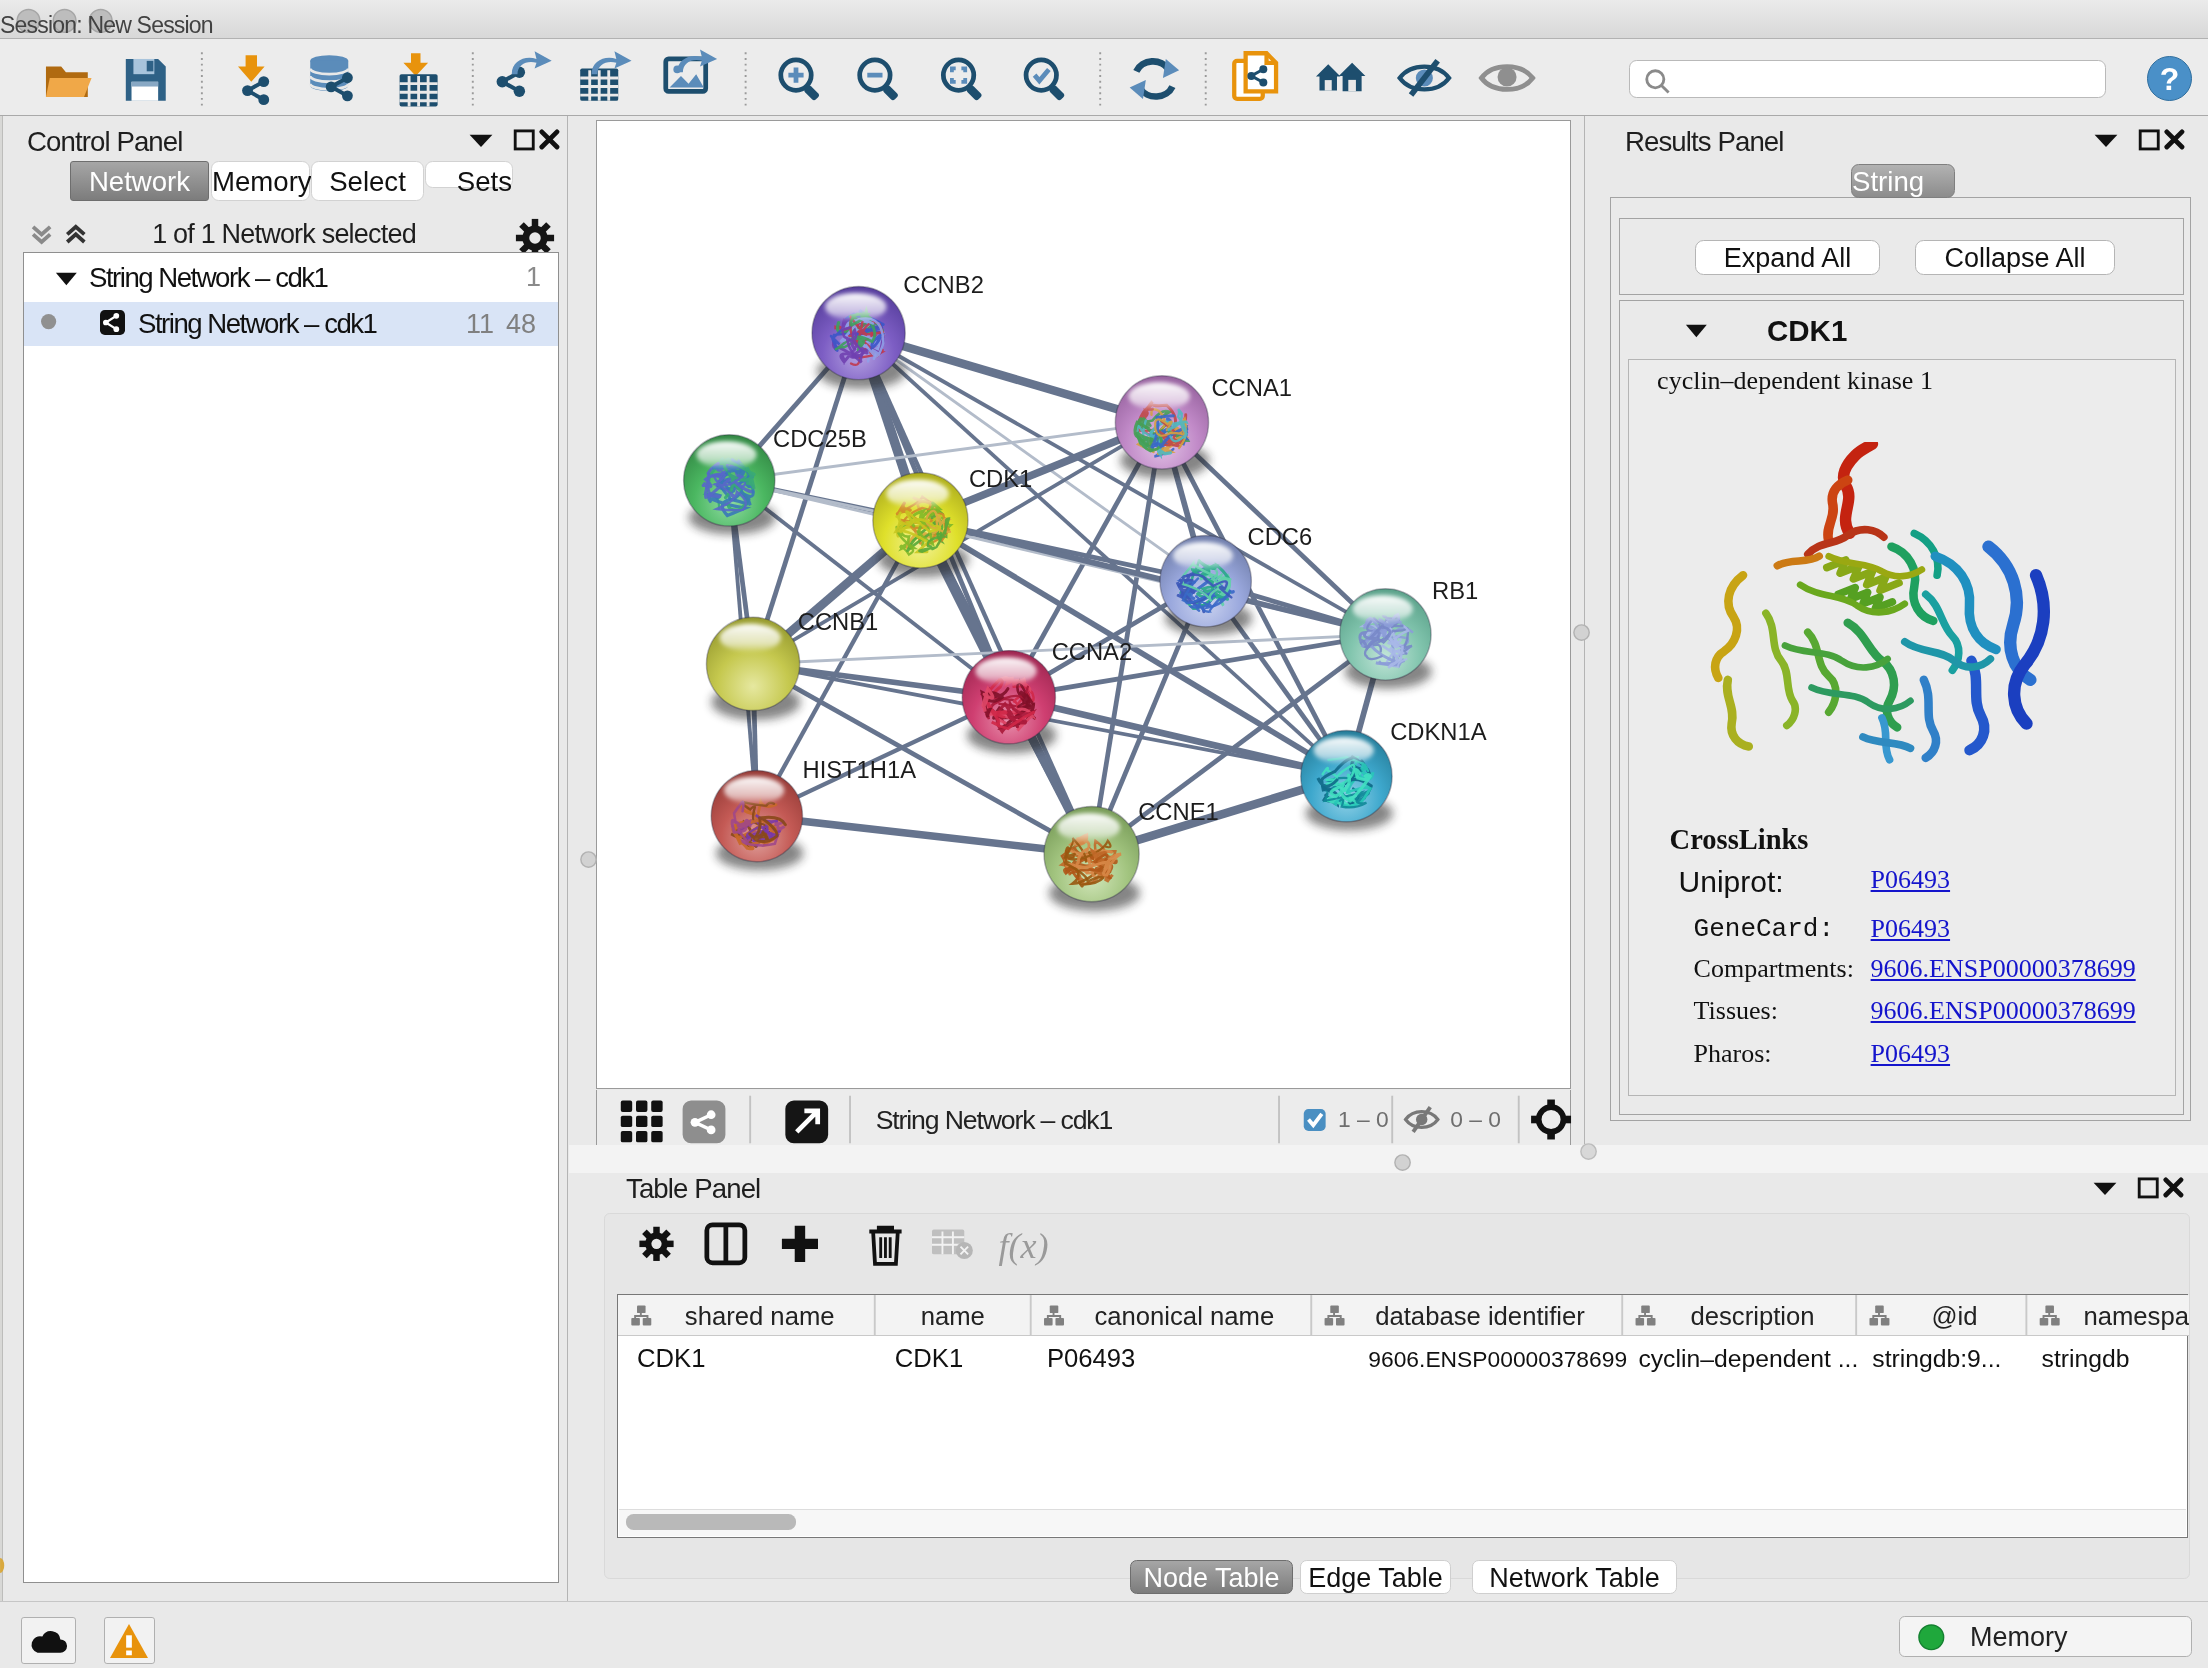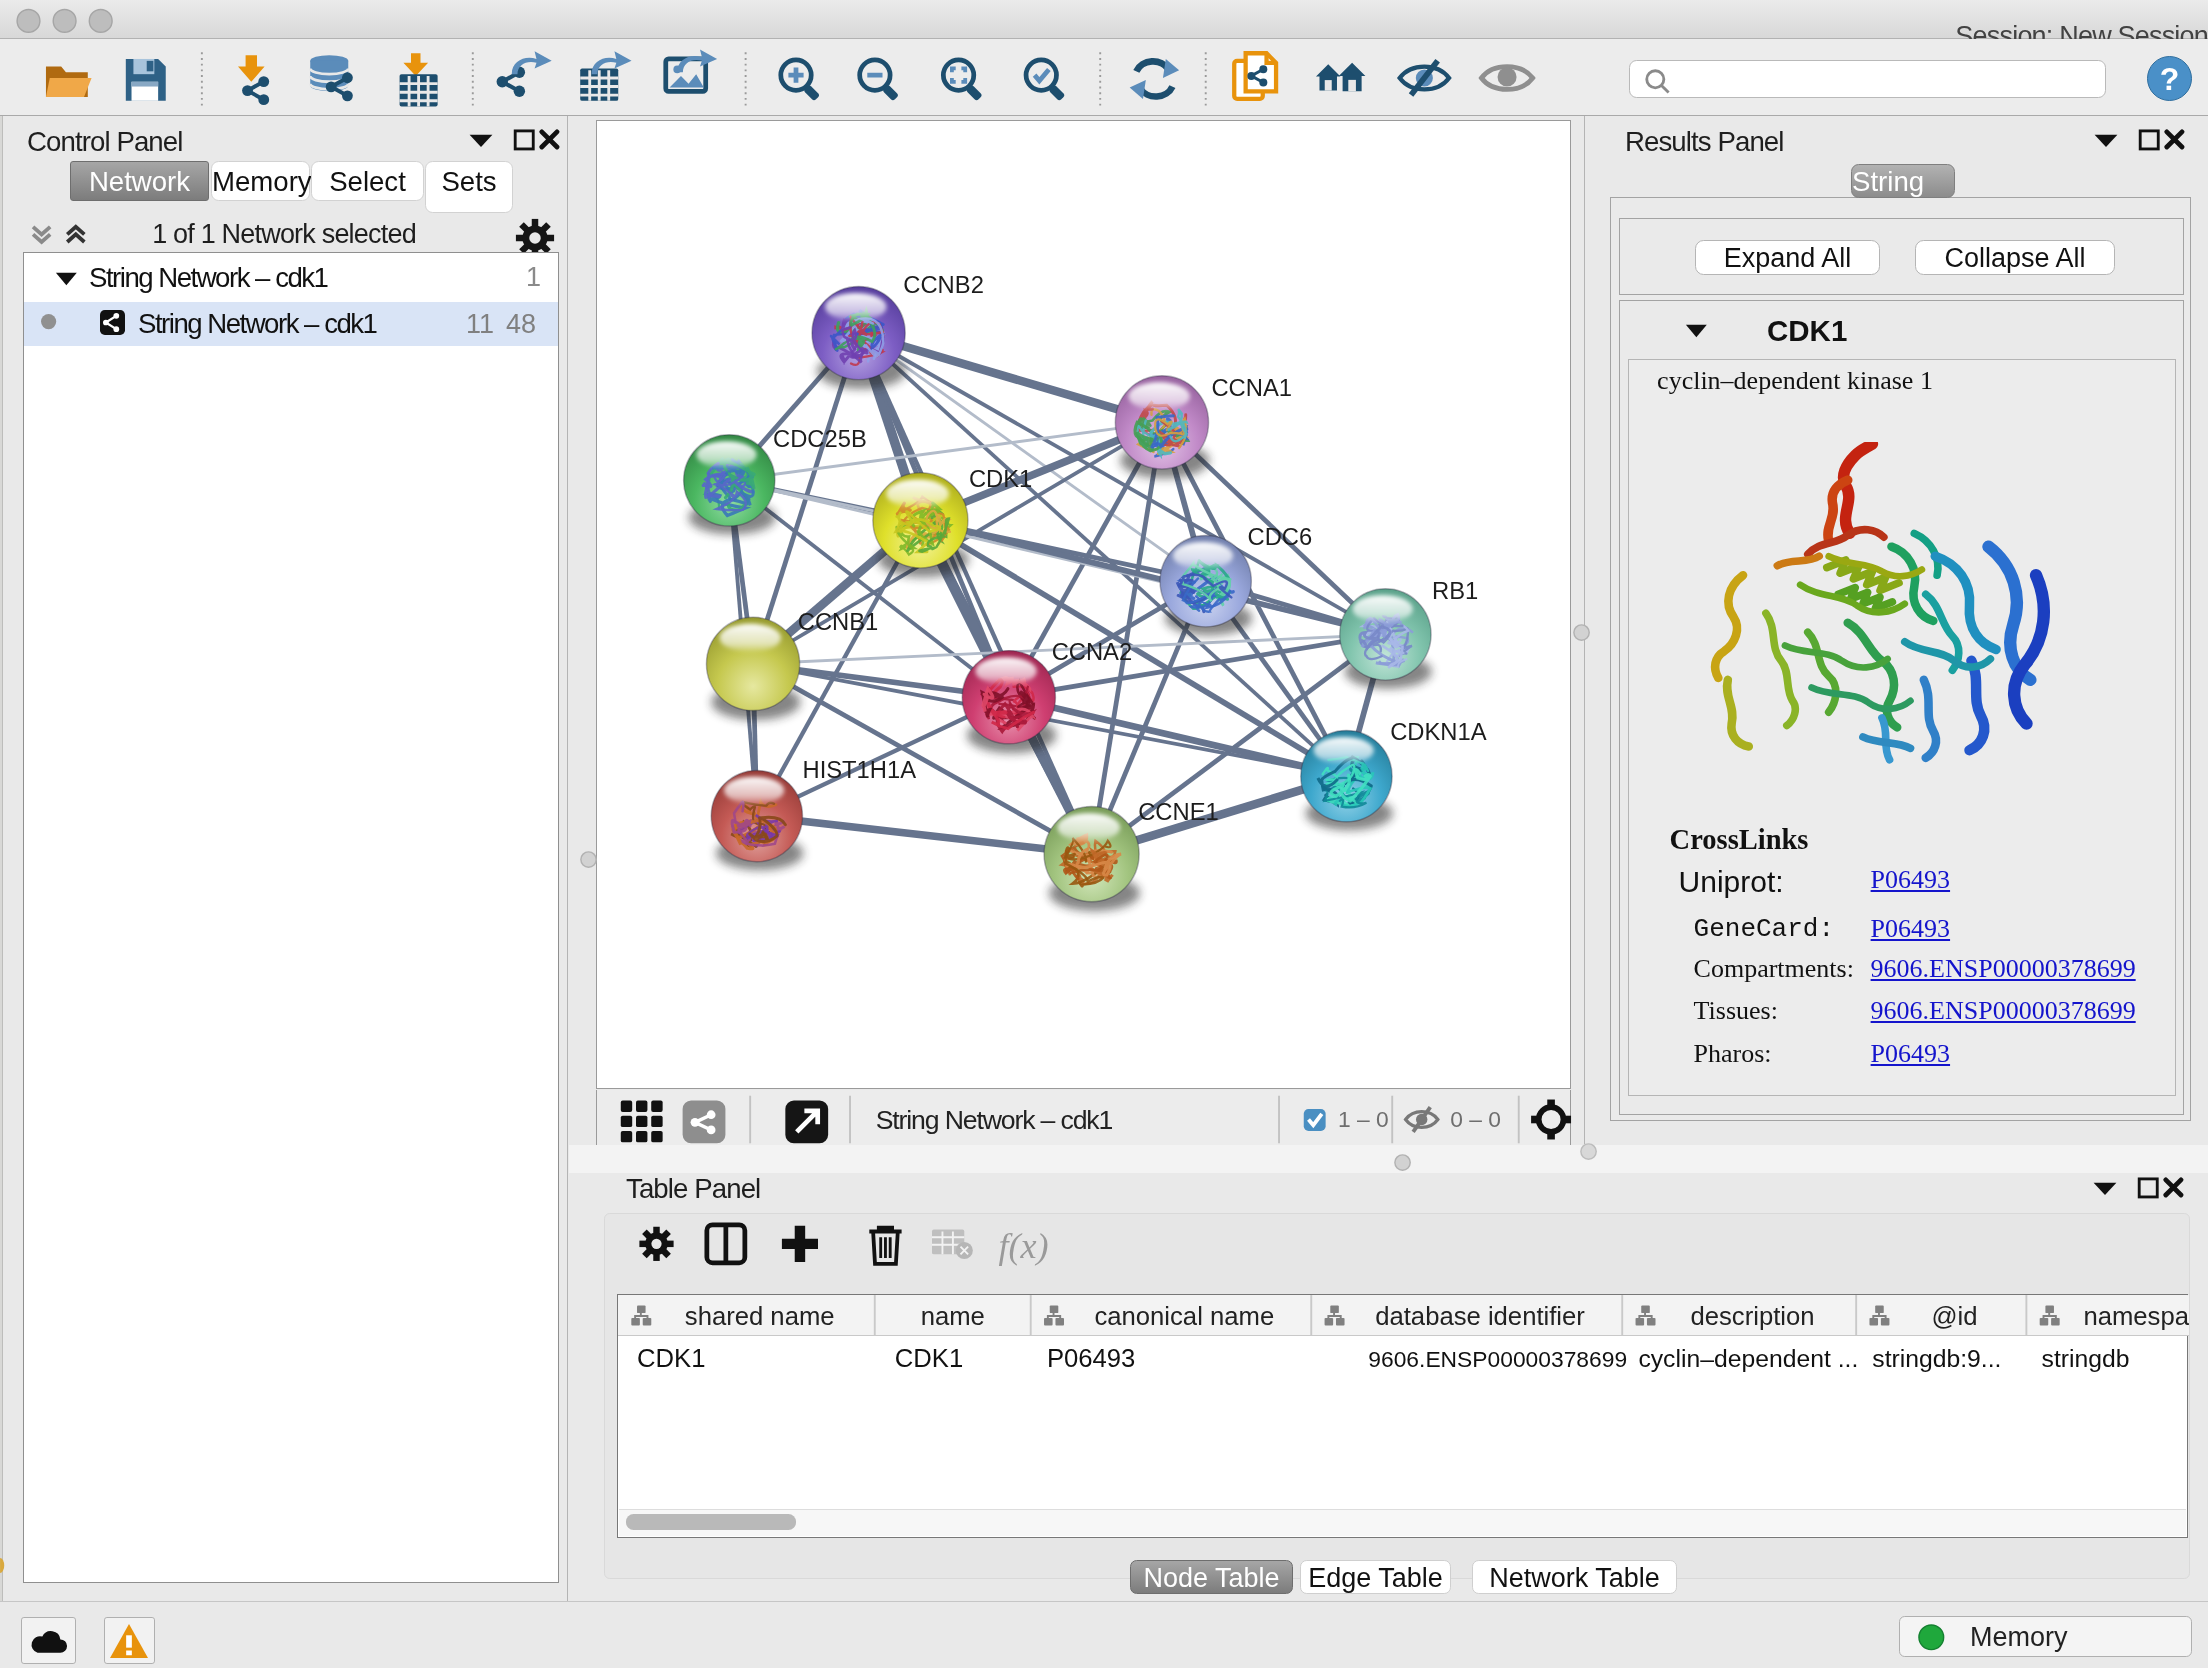"Session: New Session" div { font-size: 27px -> 23px; text-align: right -> left; top: 21px -> 12px }
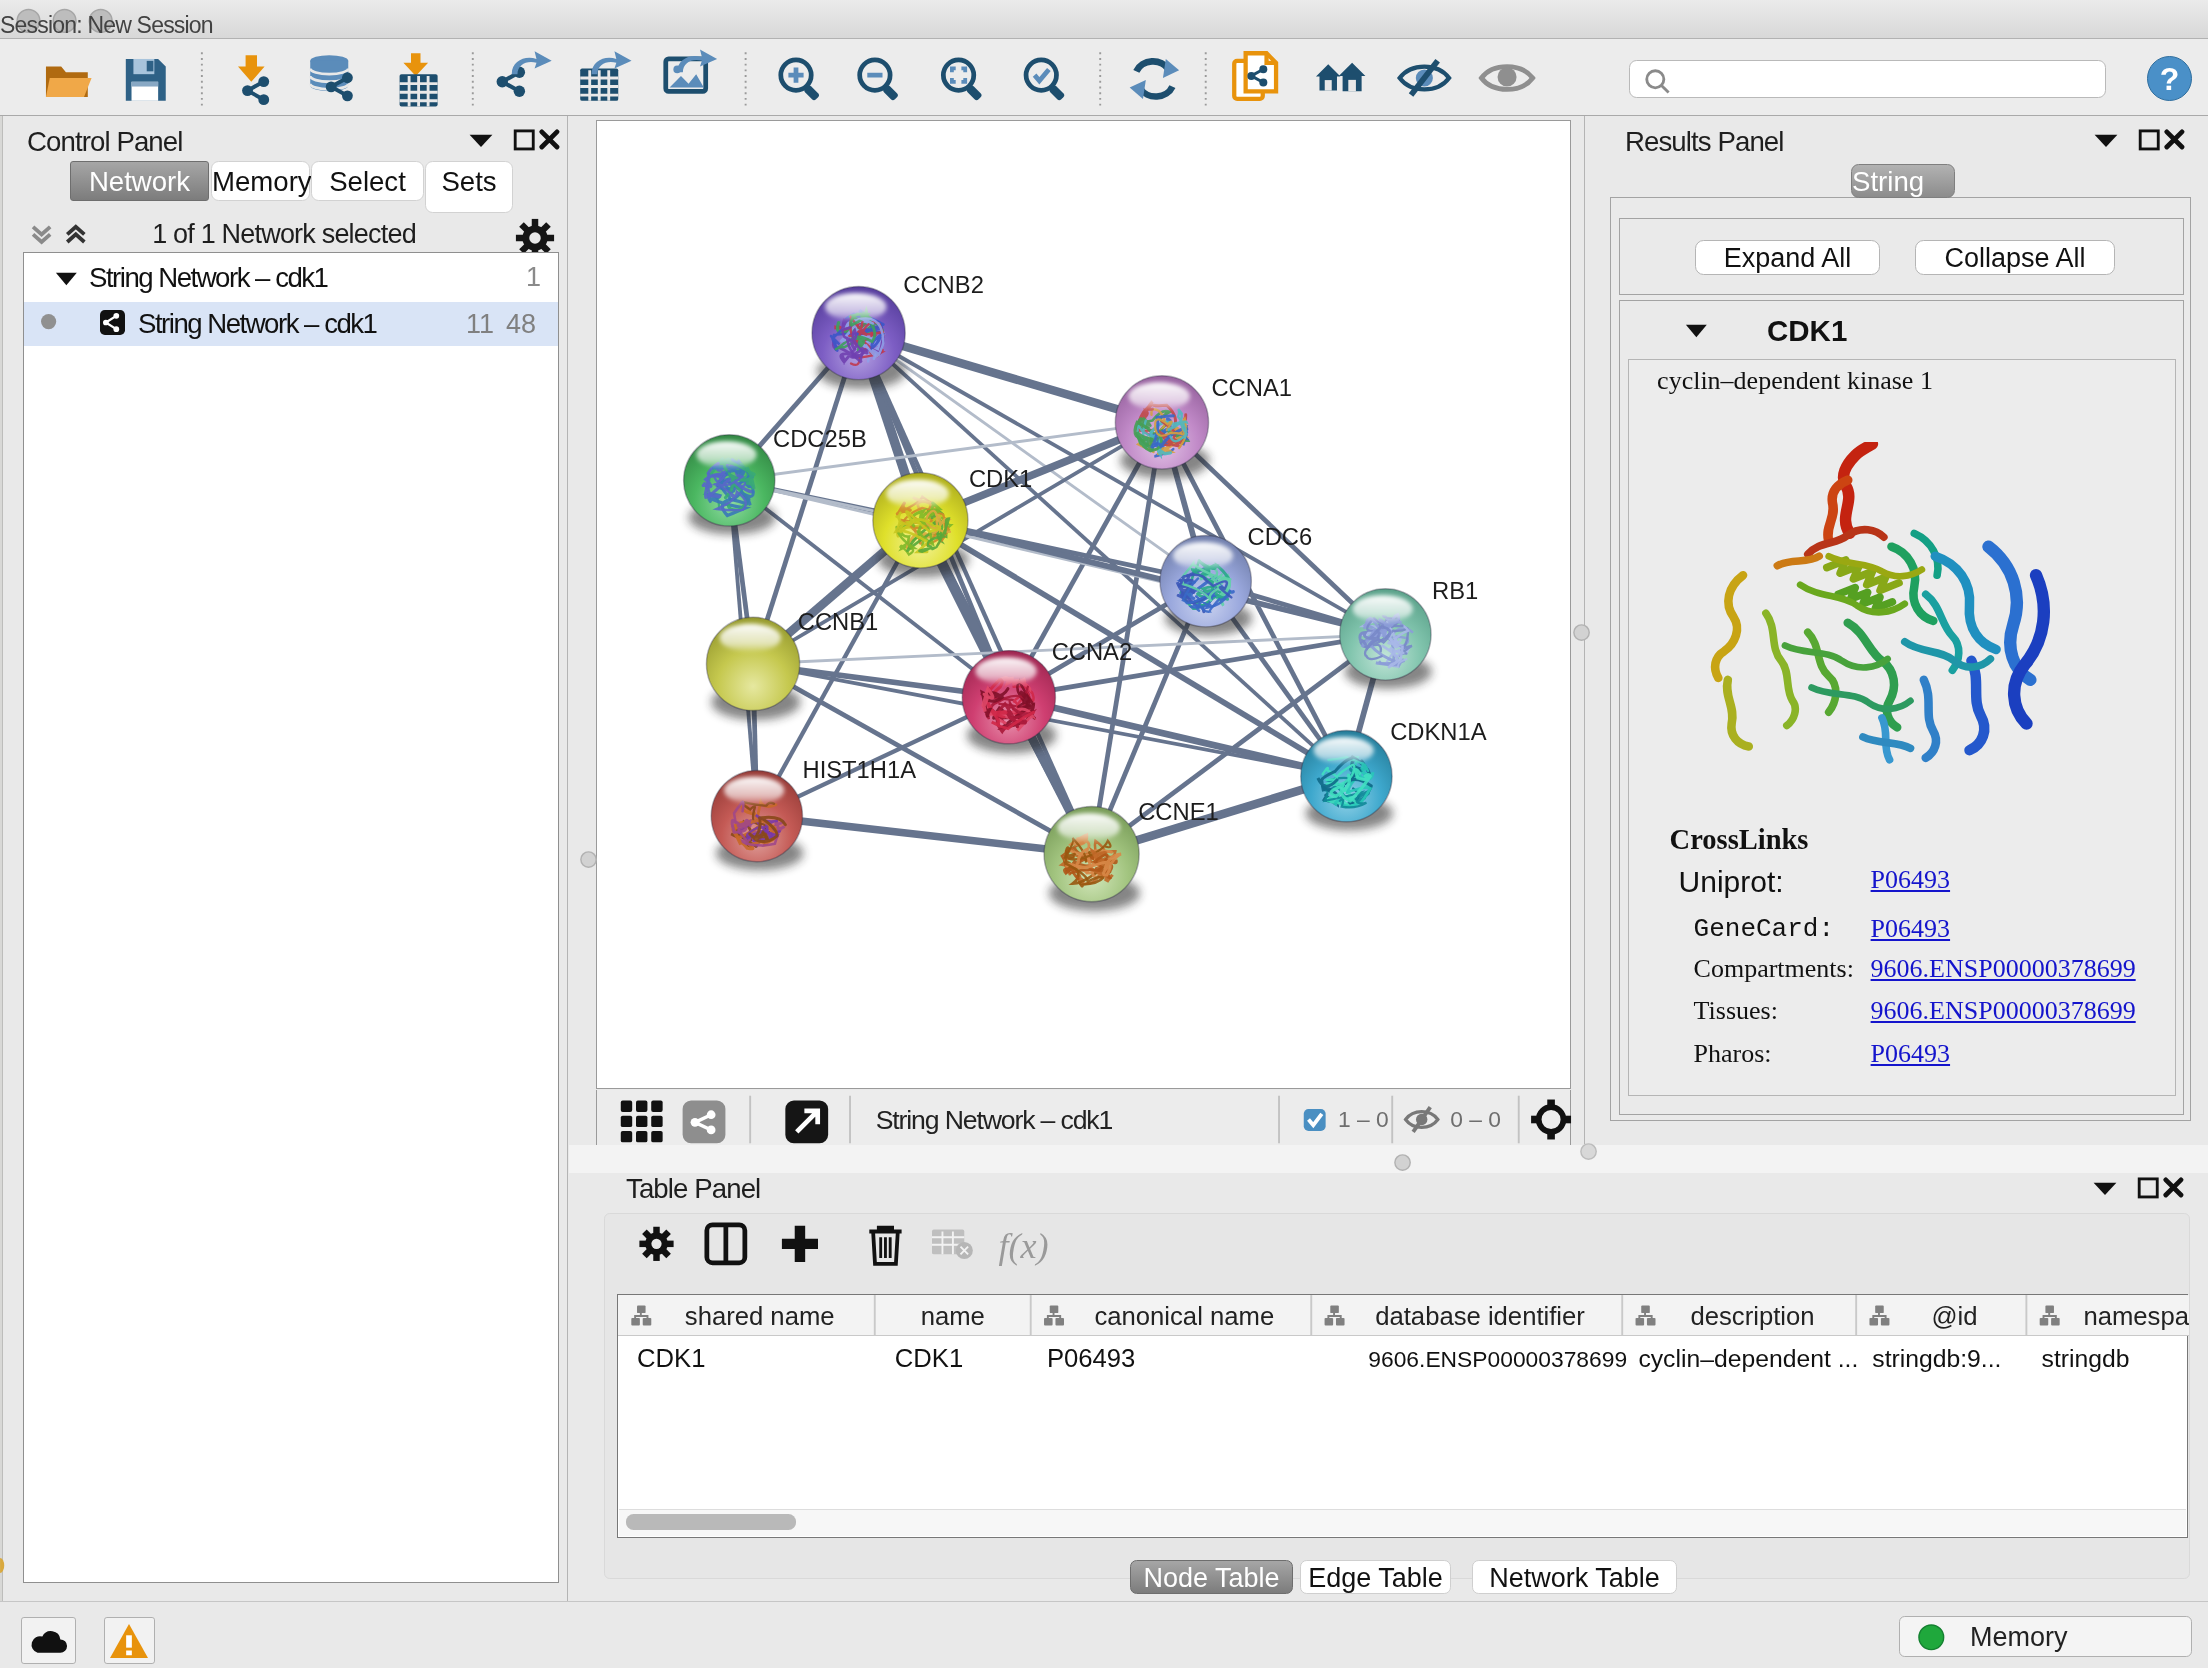"Sets" div { height: 52px -> 27px; text-align: center -> right }
